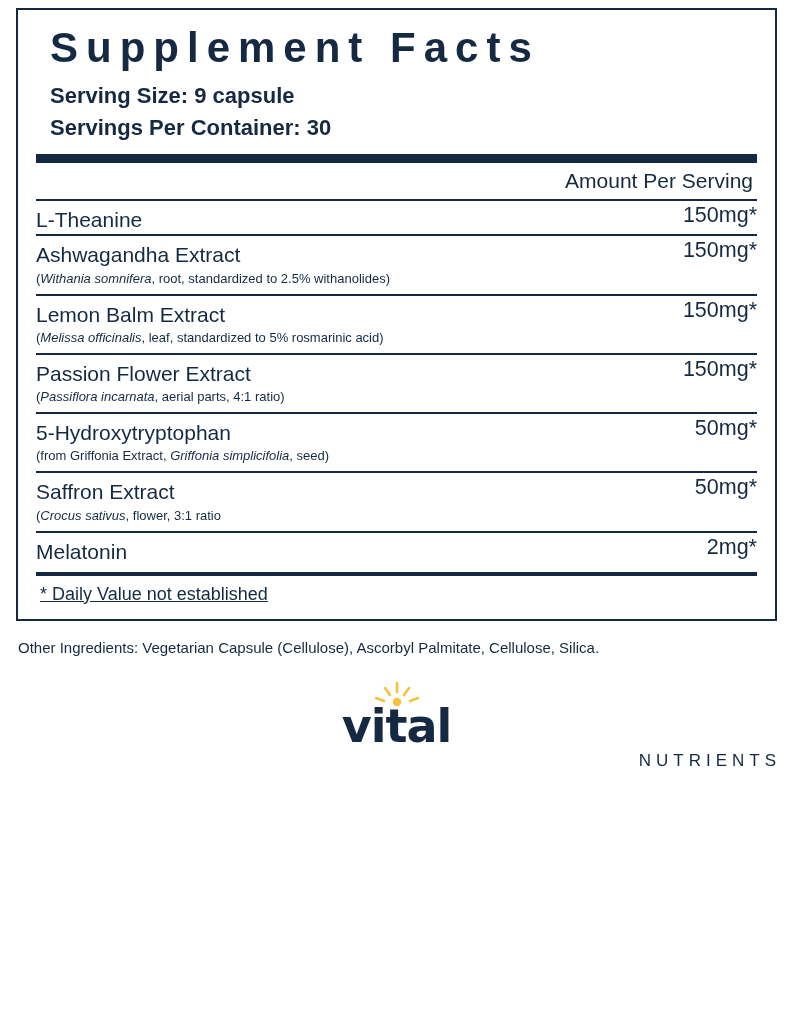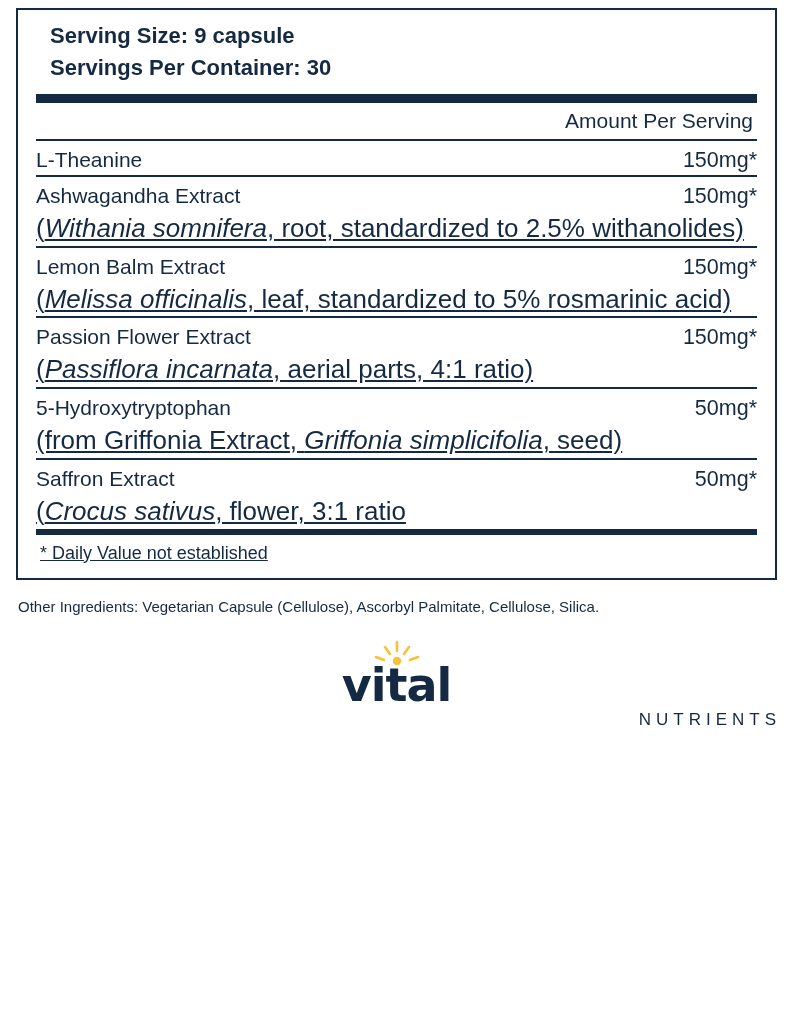"Supplement Facts" div.facts-title { html: none -> <div>Supplement Facts</div> }
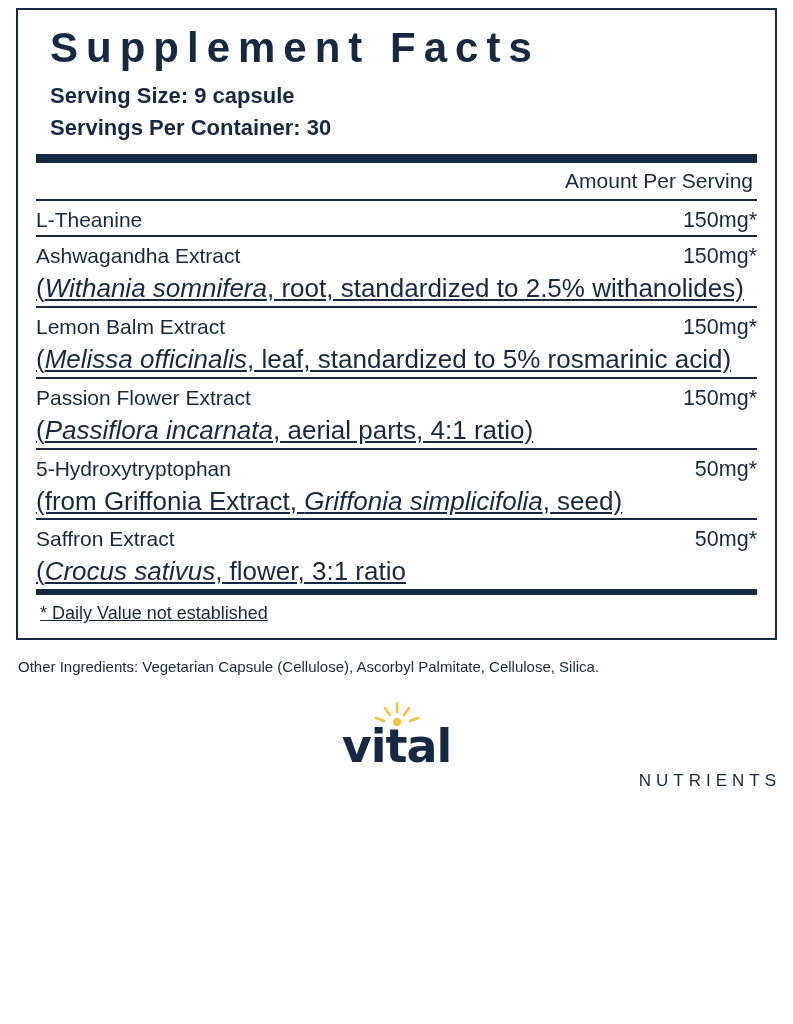"150mg*" .nutrient-amount { padding-top: 5px -> none }
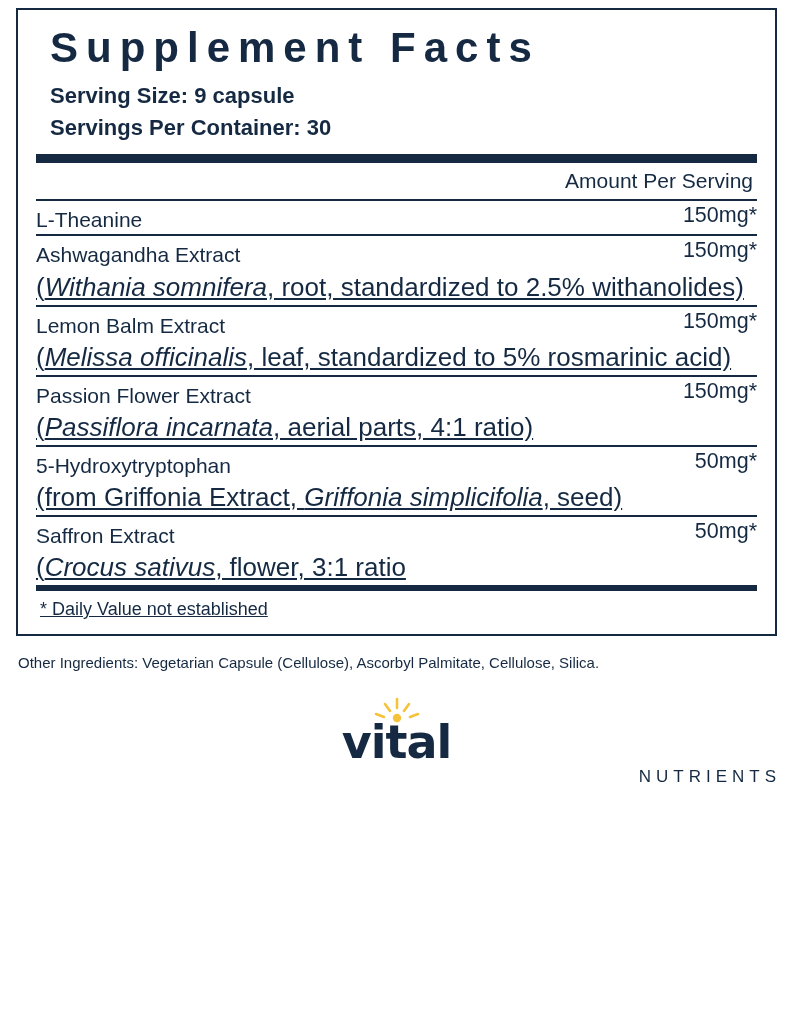"(Withania somnifera, root, standardized" .nutrient-sub { font-size: 26px -> 13px; padding: 1px 0 0 0 -> 1px 0 6px 0; text-decoration: underline -> none }
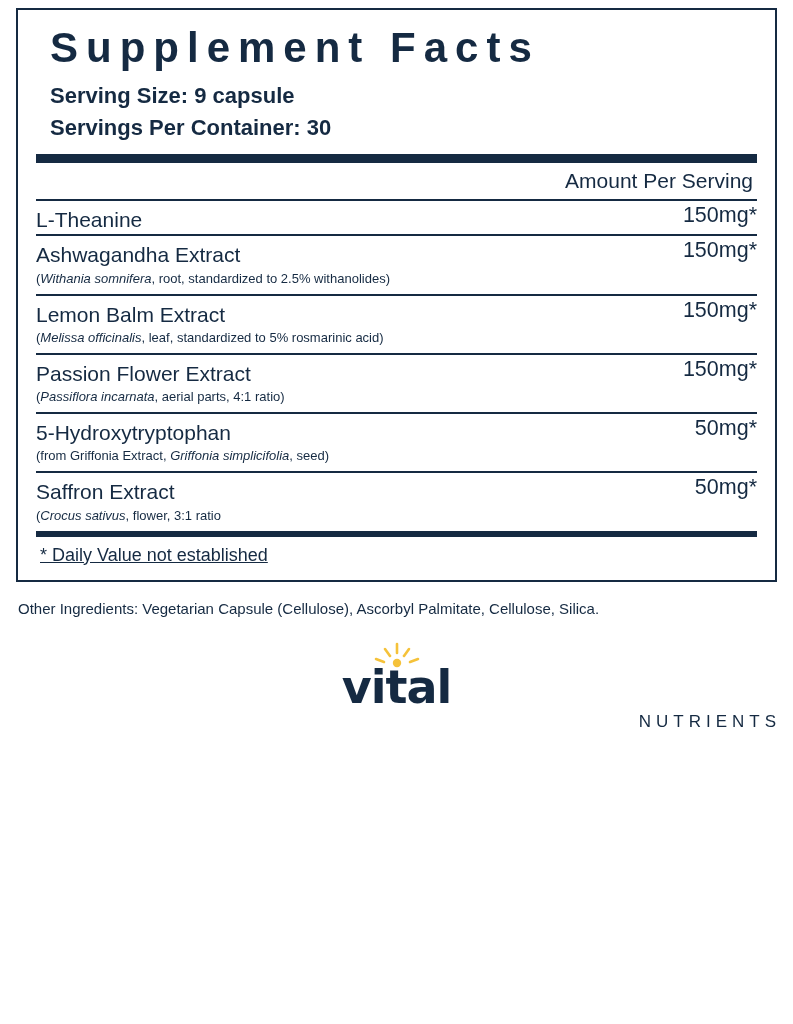"Melatonin" tr { html: none -> <tr> <td> <div> <span>Melatonin</span> <span>2mg*</span> </div> <div></div> </td> </tr> }
